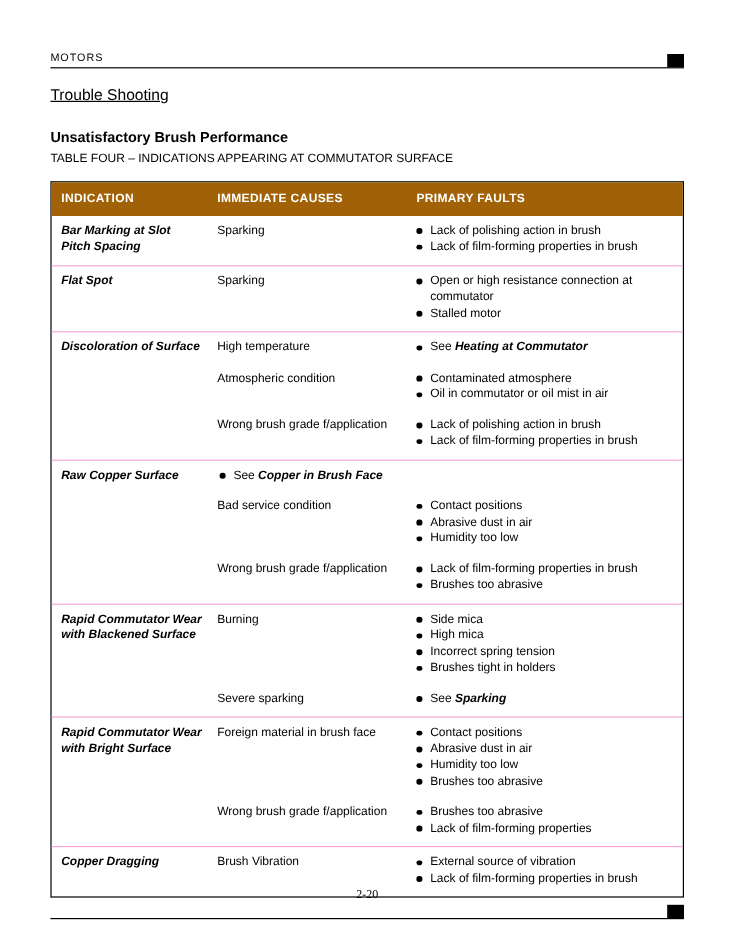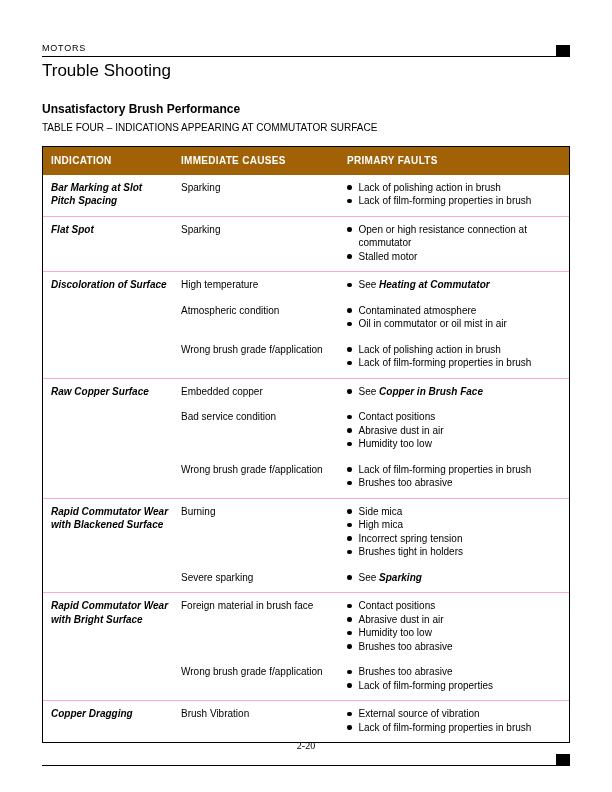"Trouble Shooting" .doc-title { font-size: 17px -> 13px; margin-top: 4px -> 14px; text-decoration: none -> underline }
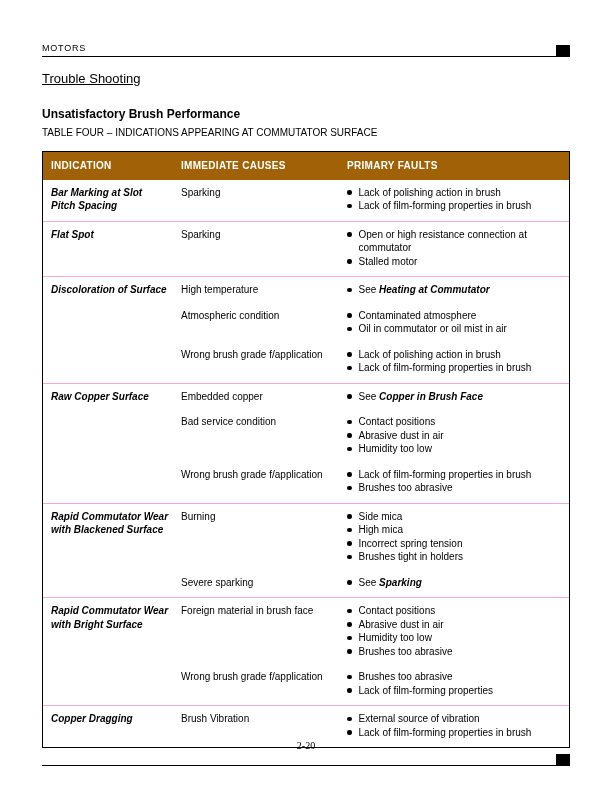"Embedded copper" div.cell-cause { html: <div>Embedded copper</div> -> none }
